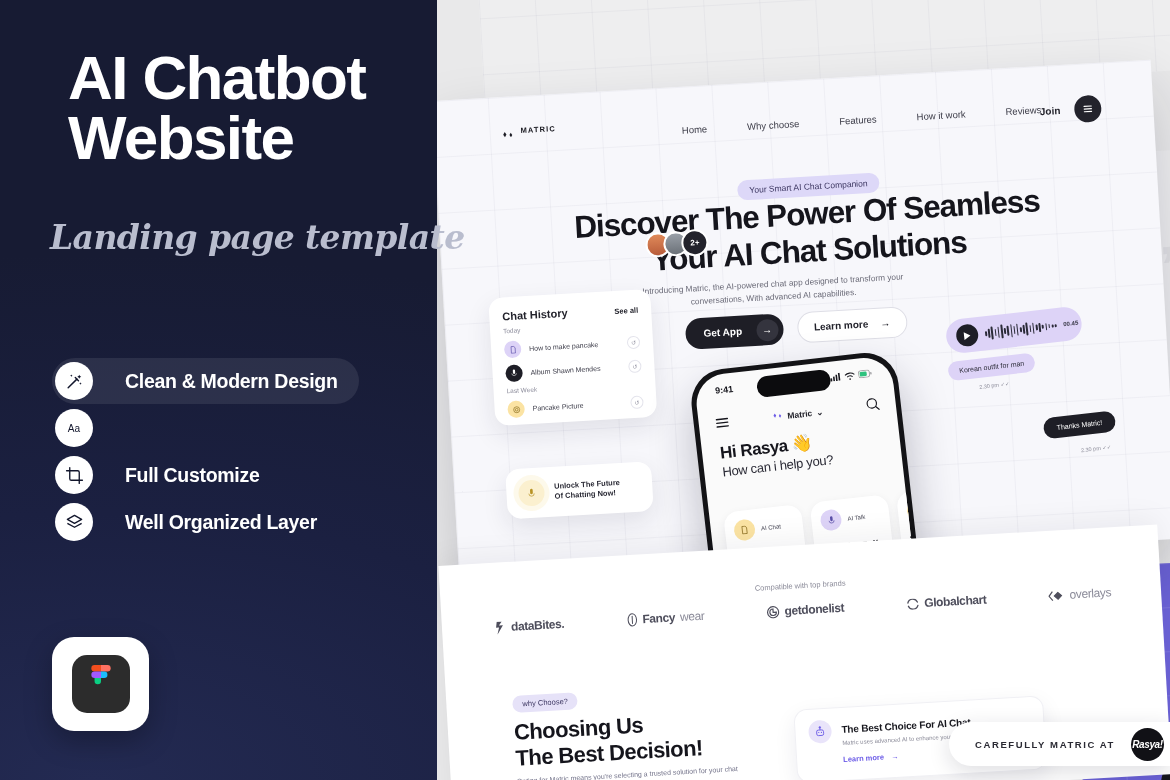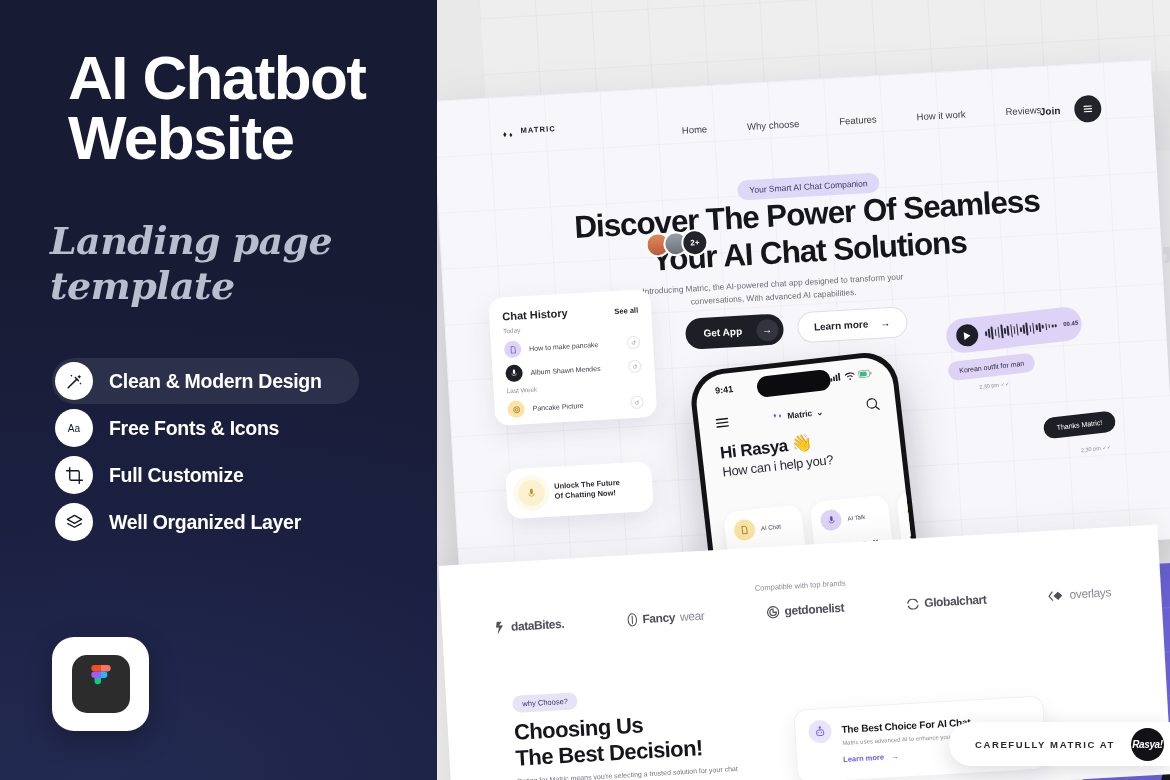"Landing page template" .subhead { font-size: 38px -> 33px }
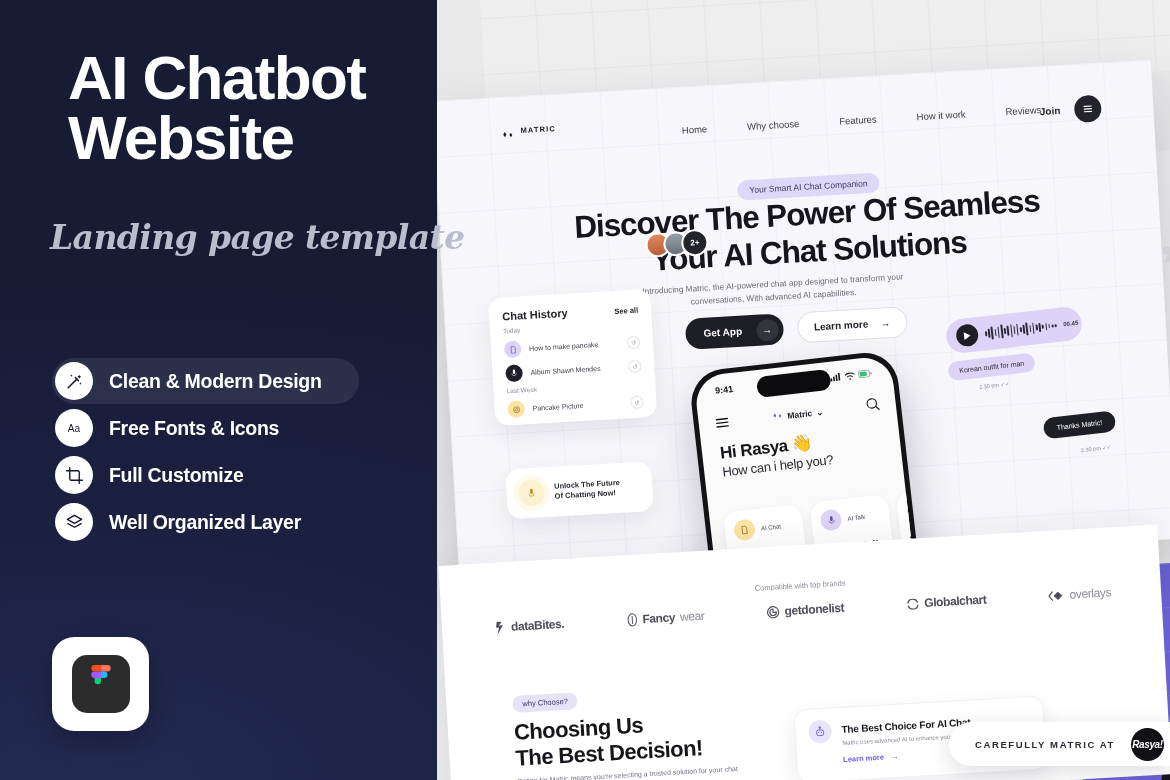"Clean & Modern Design" .feature-row { gap: 16px -> 32px }
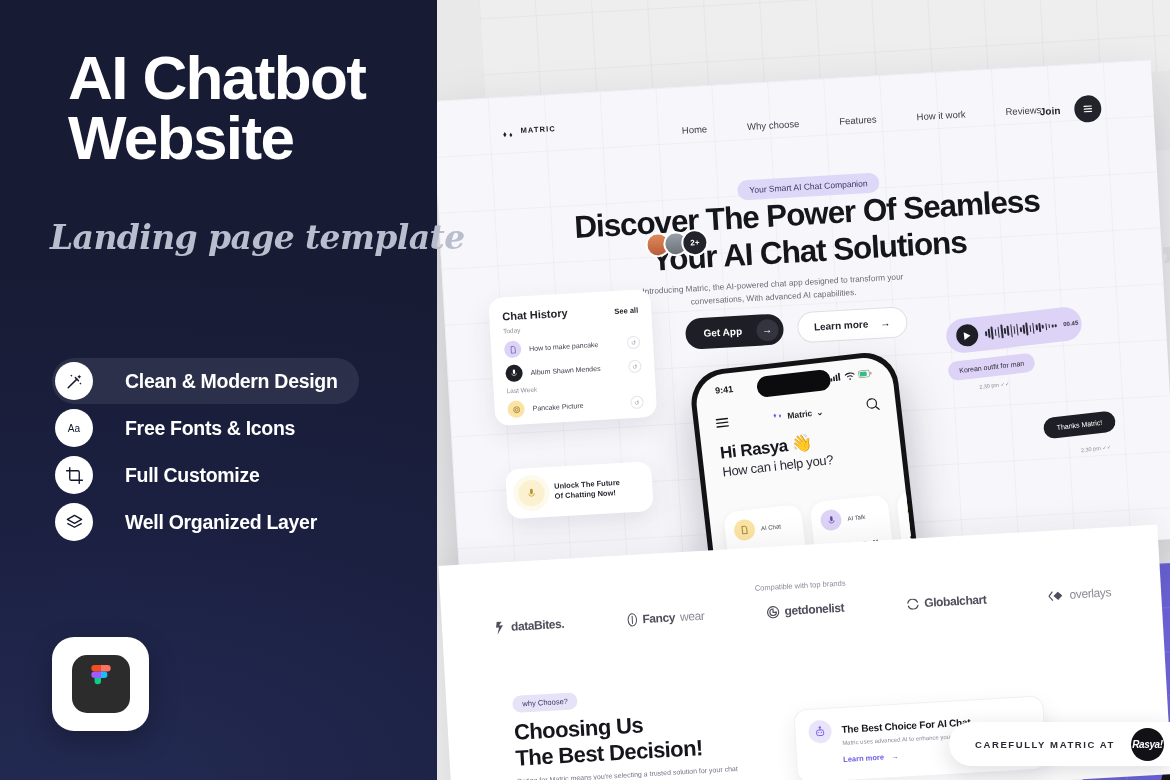"Free Fonts & Icons" span.f-label { html: <span>Free Fonts &amp; Icons</span> -> none }
